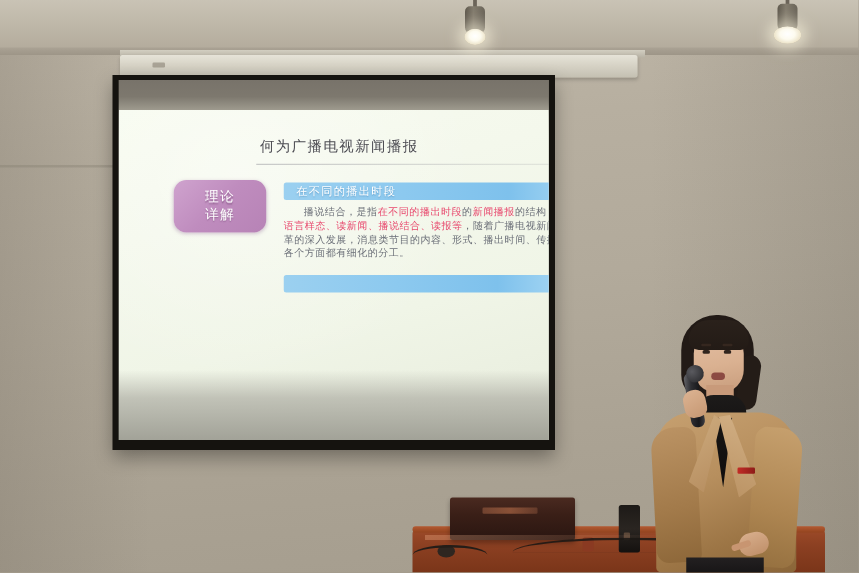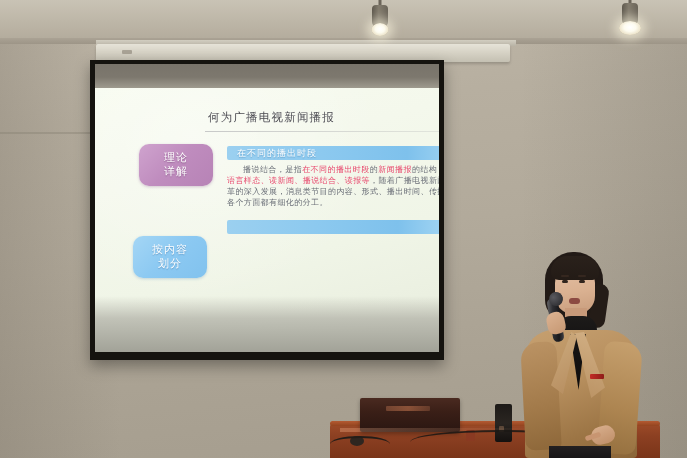"按内容" div.chip { html: <div> <span>按内容</span> <span>划分</span> </div> -> none }
